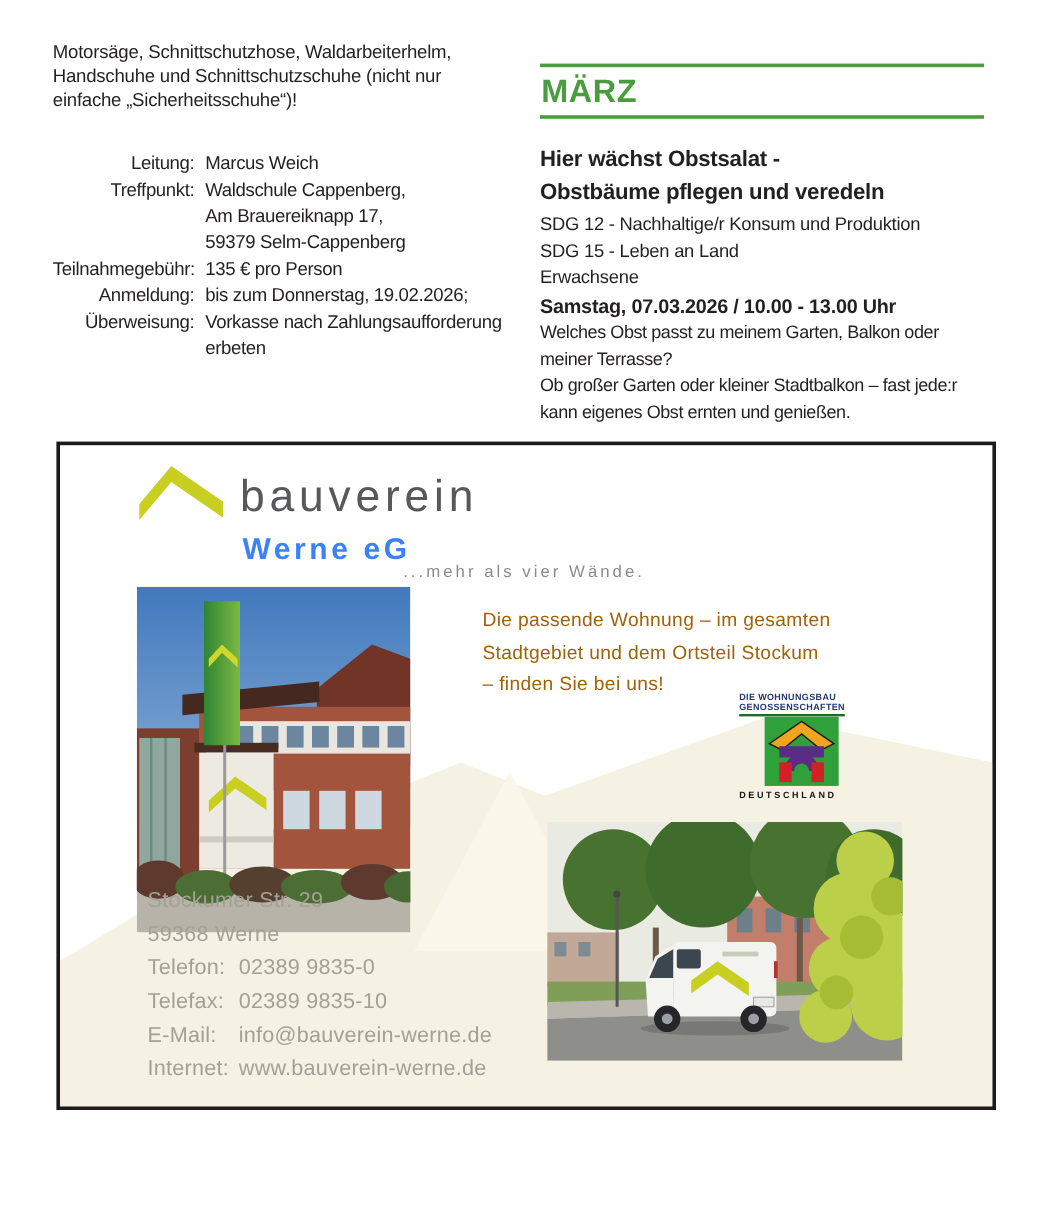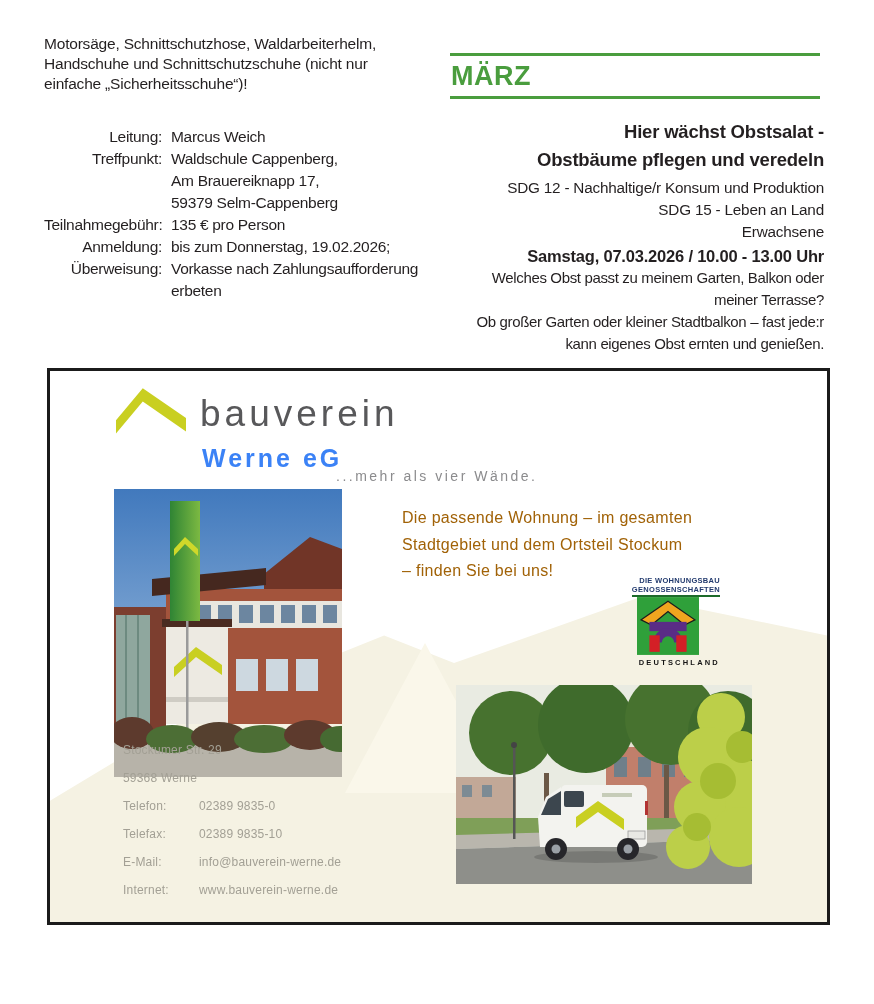"Hier wächst Obstsalat -" .event { text-align: right -> none }
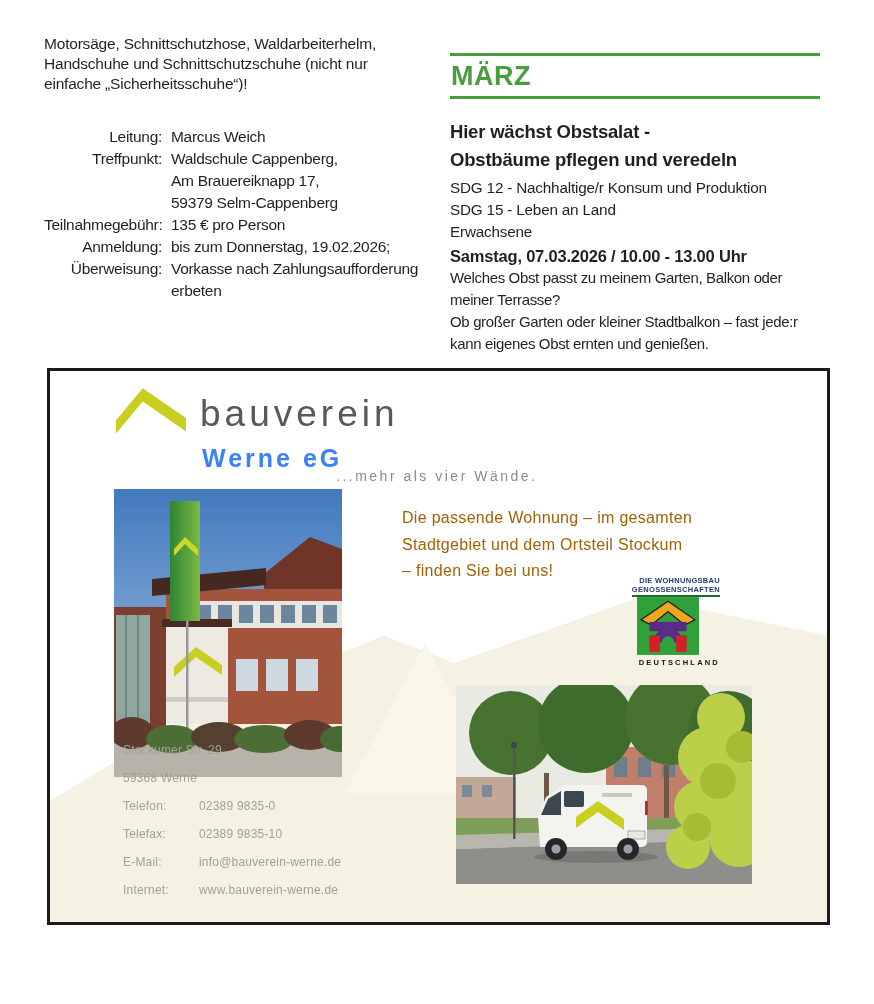"DIE WOHNUNGSBAU" .wb-logo { text-align: right -> left }
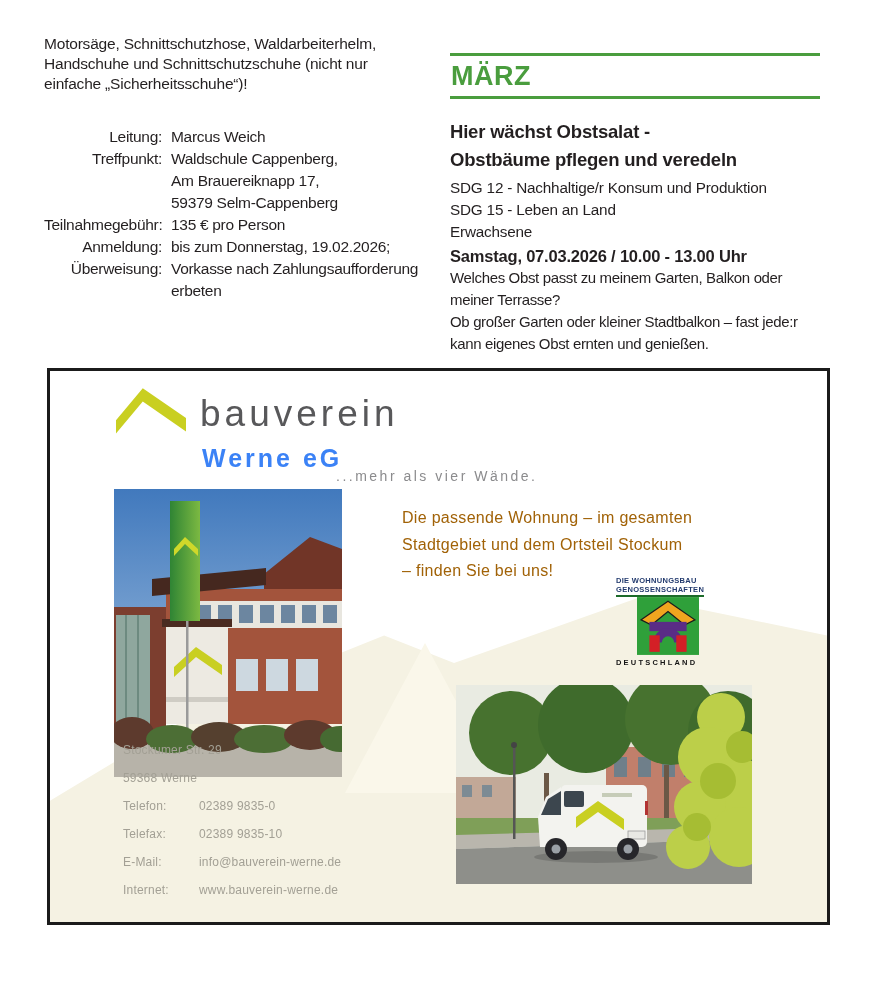"Stockumer Str. 29" .ad-contact { font-size: 12px -> 18px }
